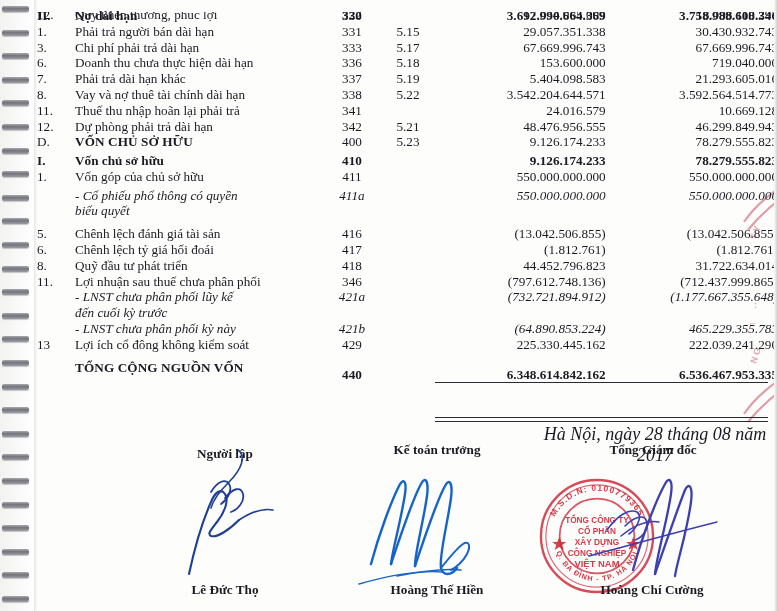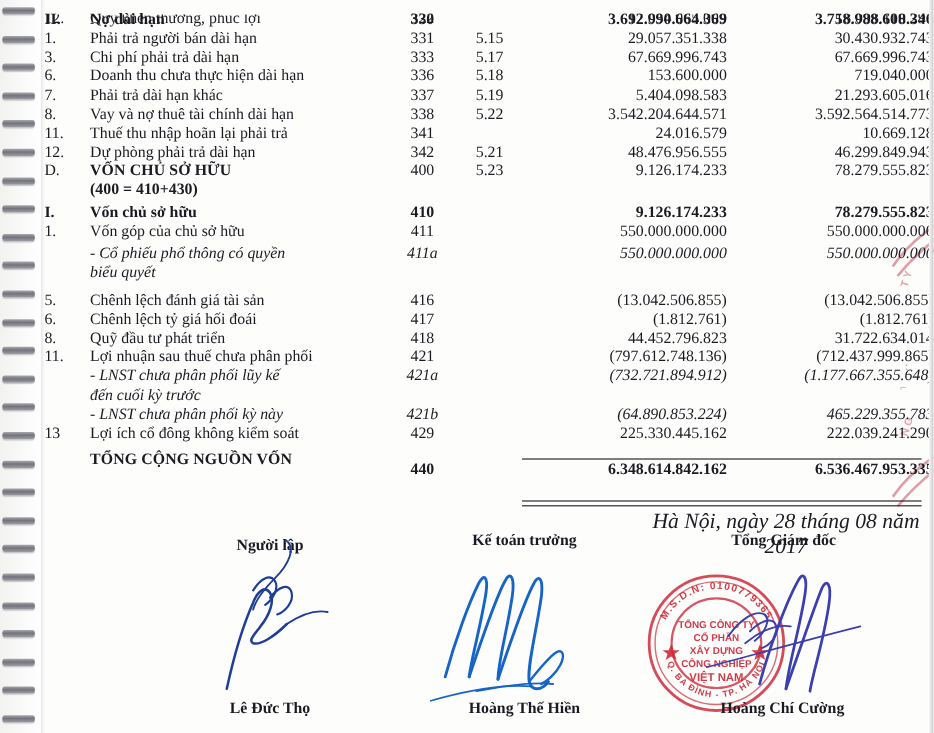"(400 = 410+430)" tr.bold { html: <tr> <td></td> <td>(400 = 410+430)</td> <td></td> <td></td> <td></td> <td></td> </tr> -> none }
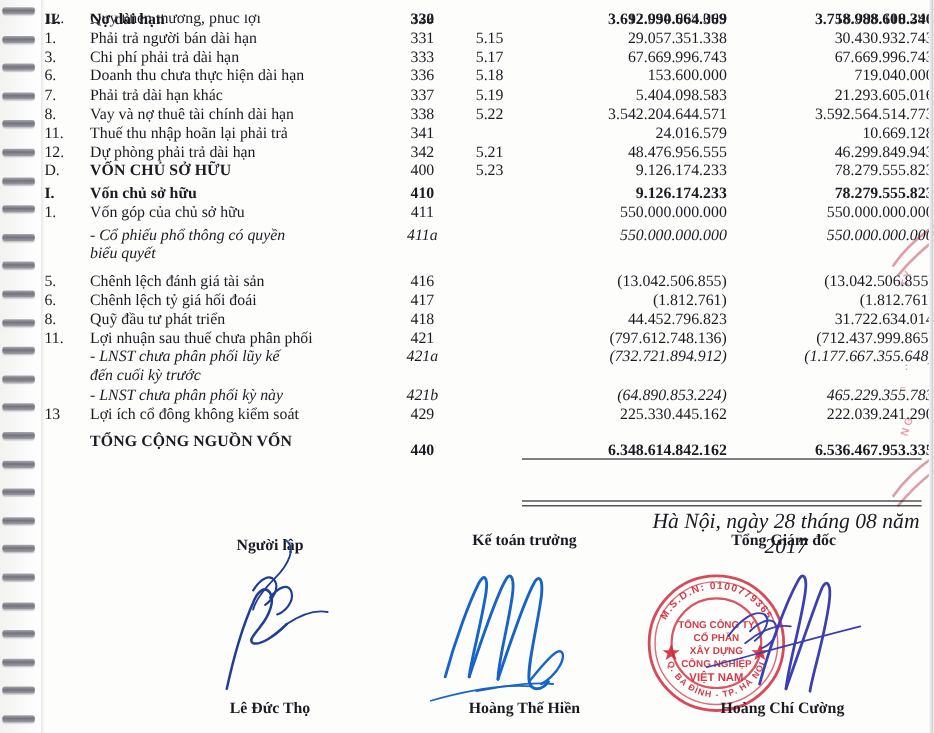"421" td.c-code { text: 421 -> 346 }
